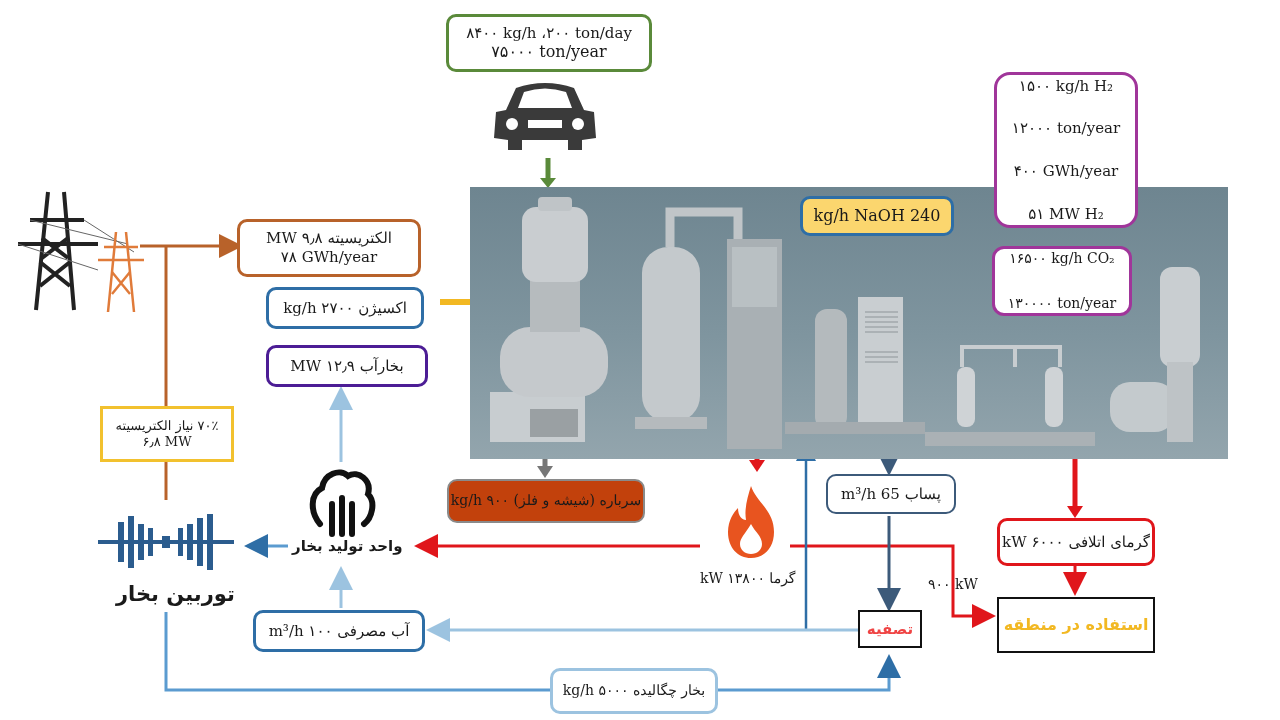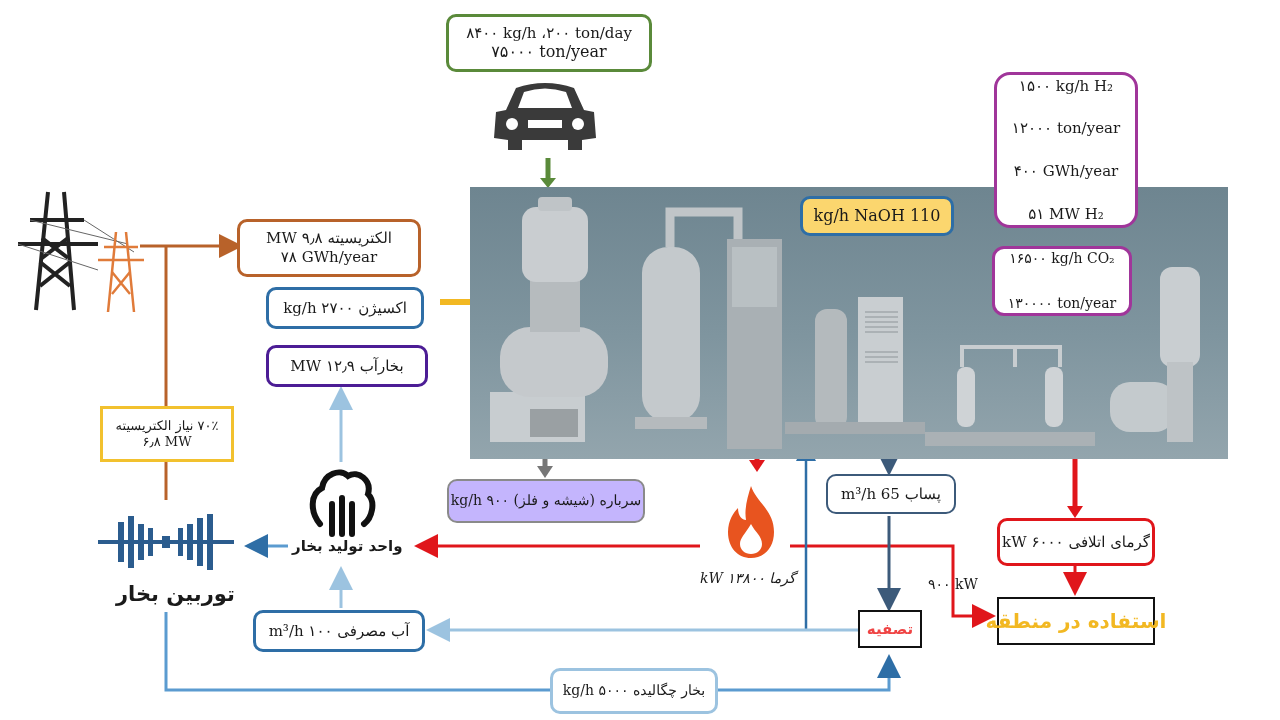"110 kg/h NaOH" span { text: 110 -> 240 }
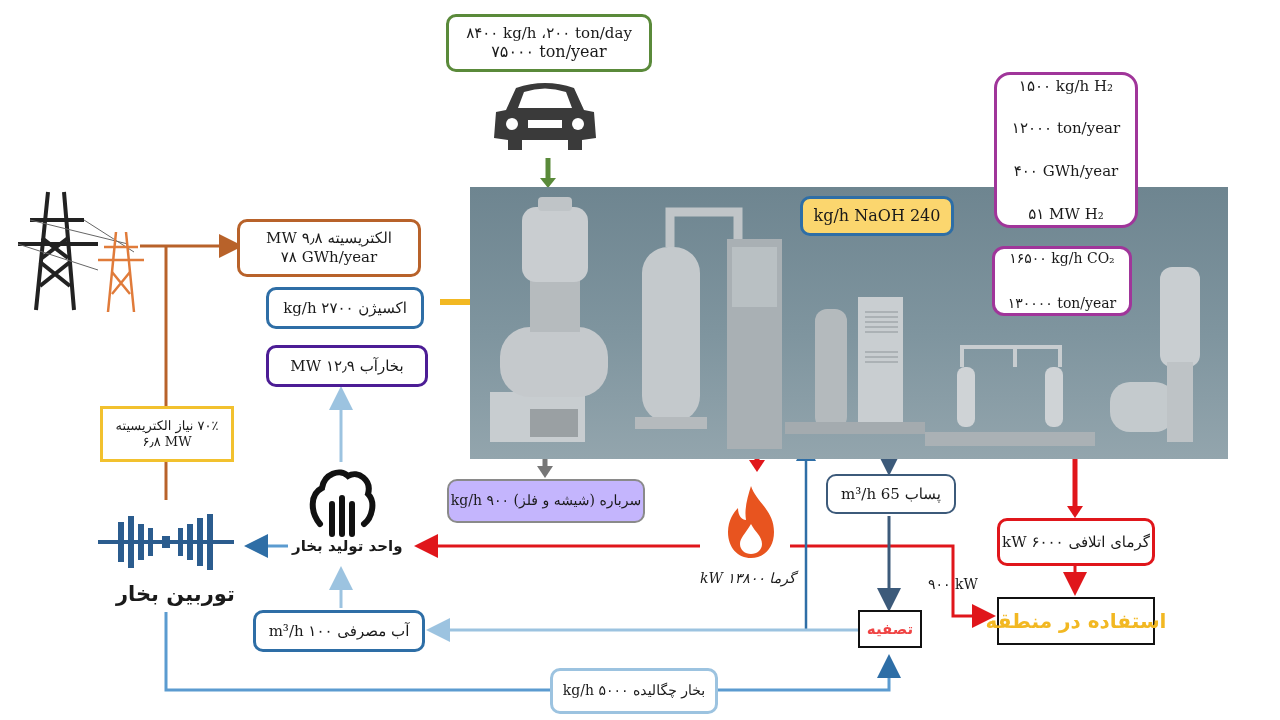"سرباره (شیشه و فلز) kg/h" div.box { background: #c4b5fd -> #c2410c }
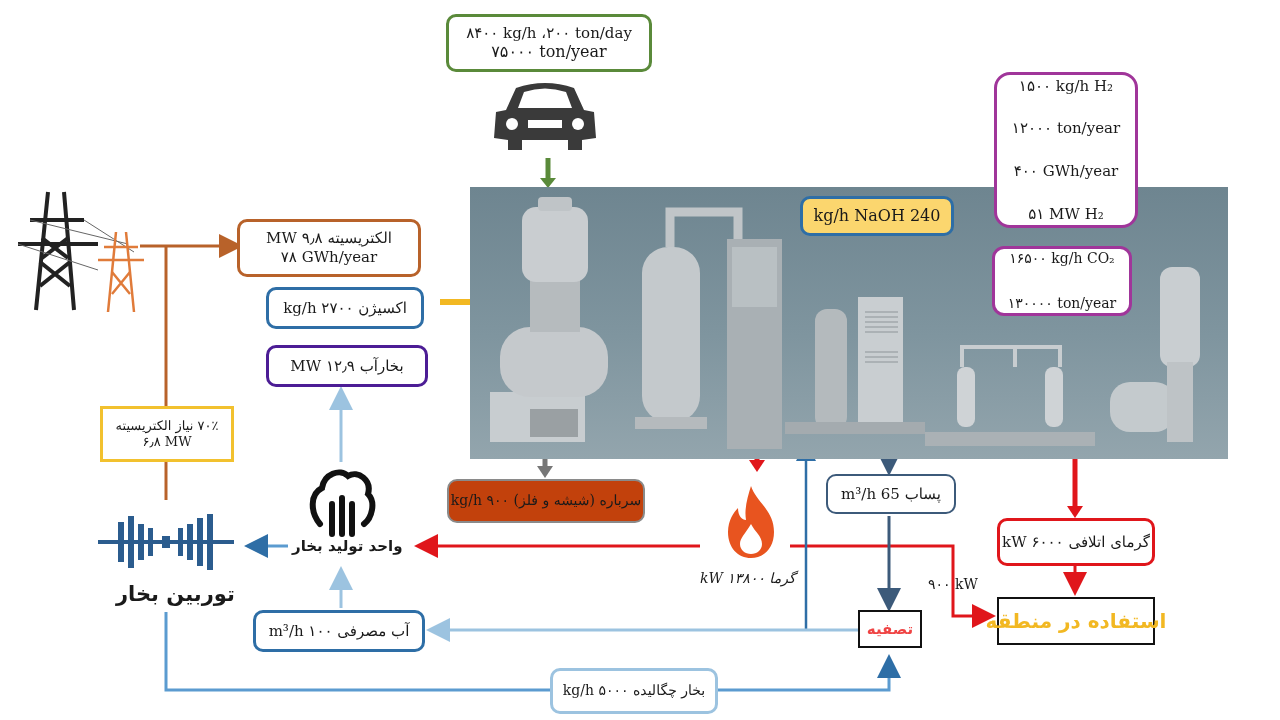"گرما kW ۱۳۸۰۰" div.lbl { font-style: italic -> none }
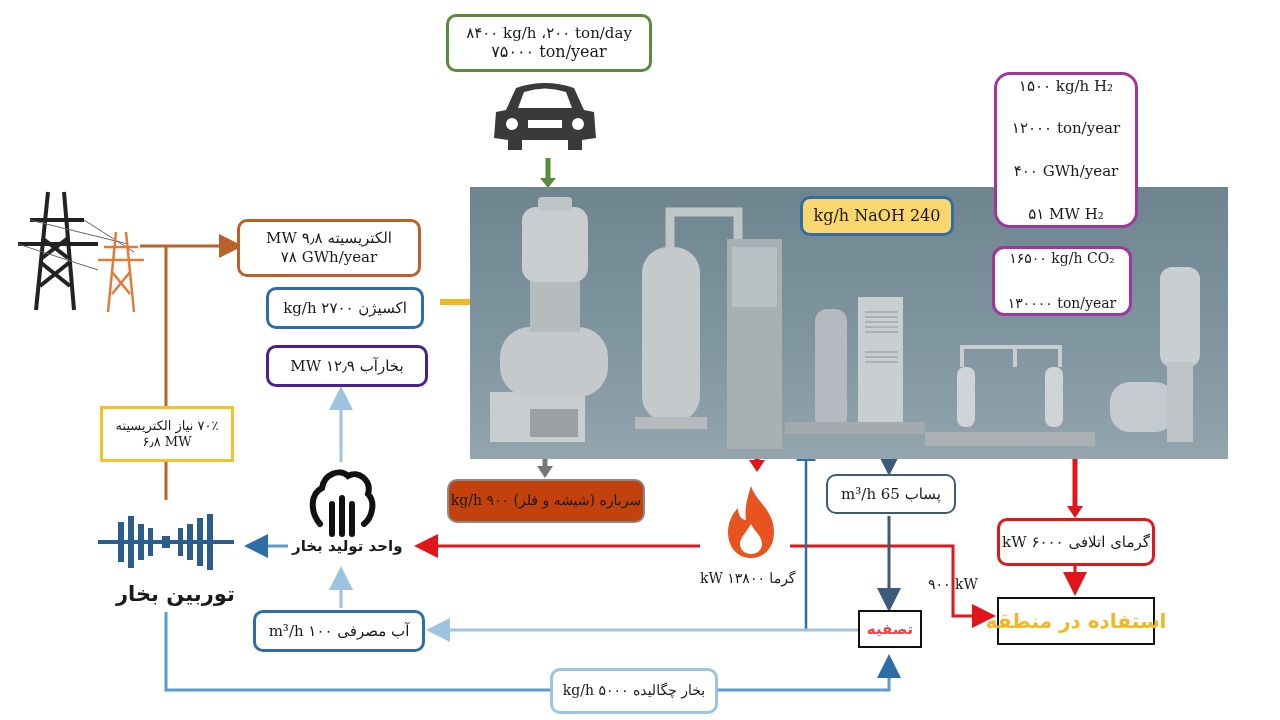"استفاده در منطقه" div.box { font-size: 20px -> 16px; height: 48px -> 56px }
